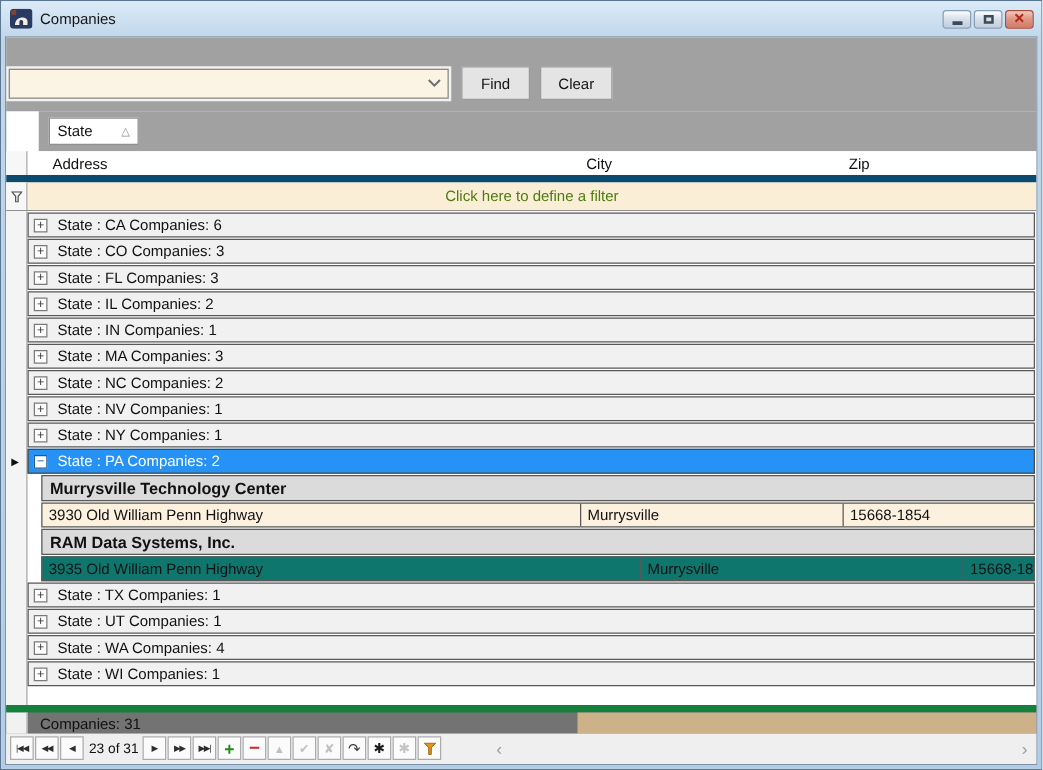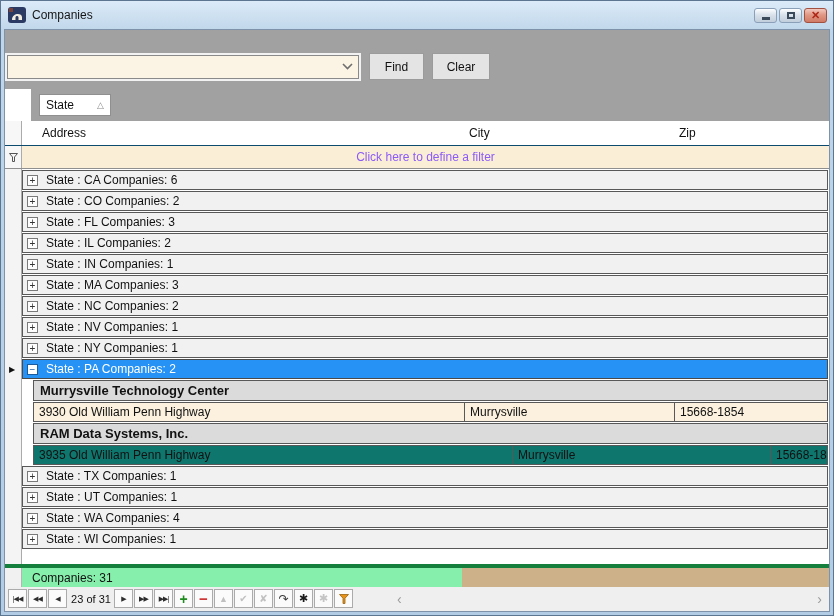"Address" .headerrow { border-bottom: 1px solid #0c4a6e -> 6px solid #0c4a6e }
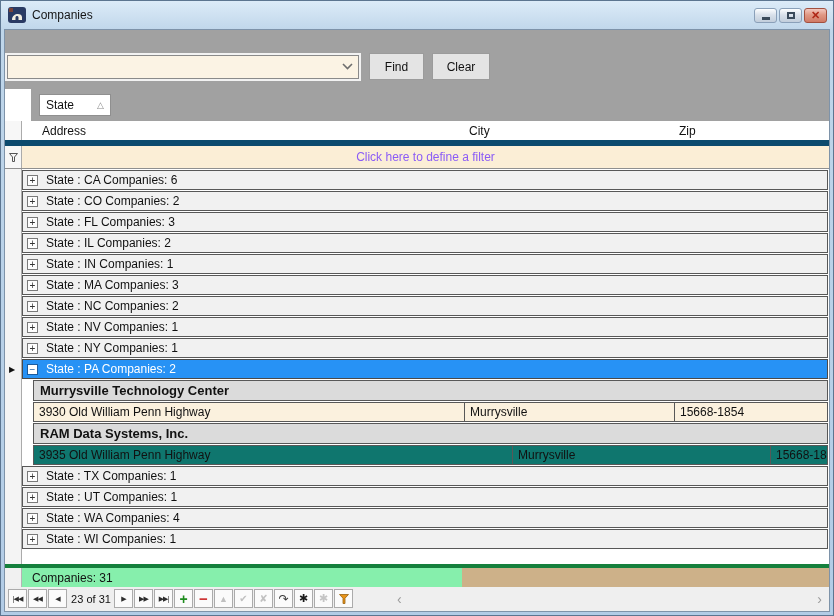"Click here to define a" .filter-prompt { color: #8b5cf6 -> #4d7c0f }
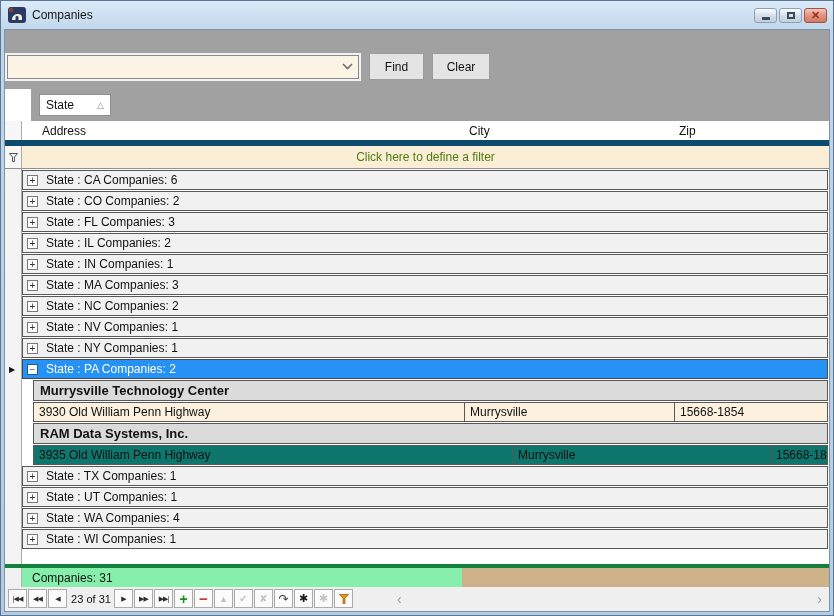"State : CO Companies: 2" span.glabel { text: 2 -> 3 }
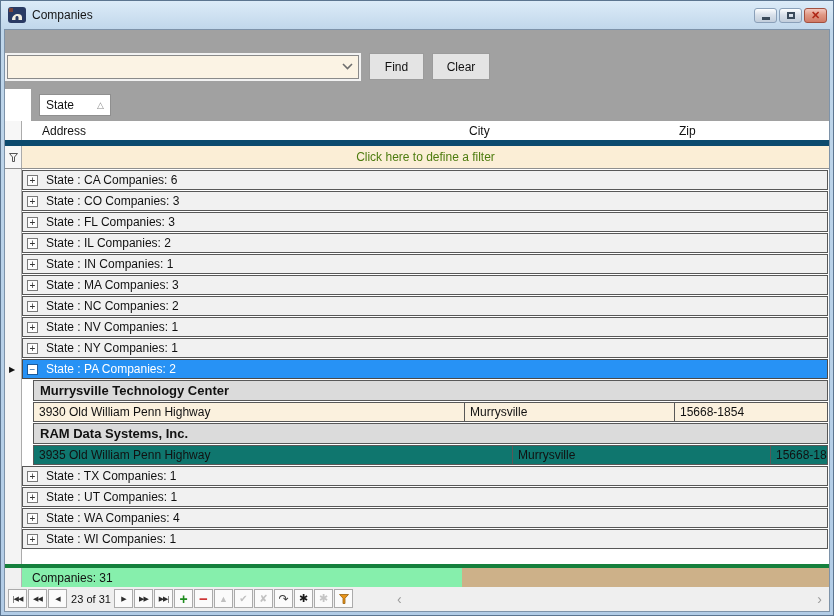"Companies: 31" .statusband { background: #86efac -> #737373; border-top: 4px solid #15803d -> 6px solid #15803d }
